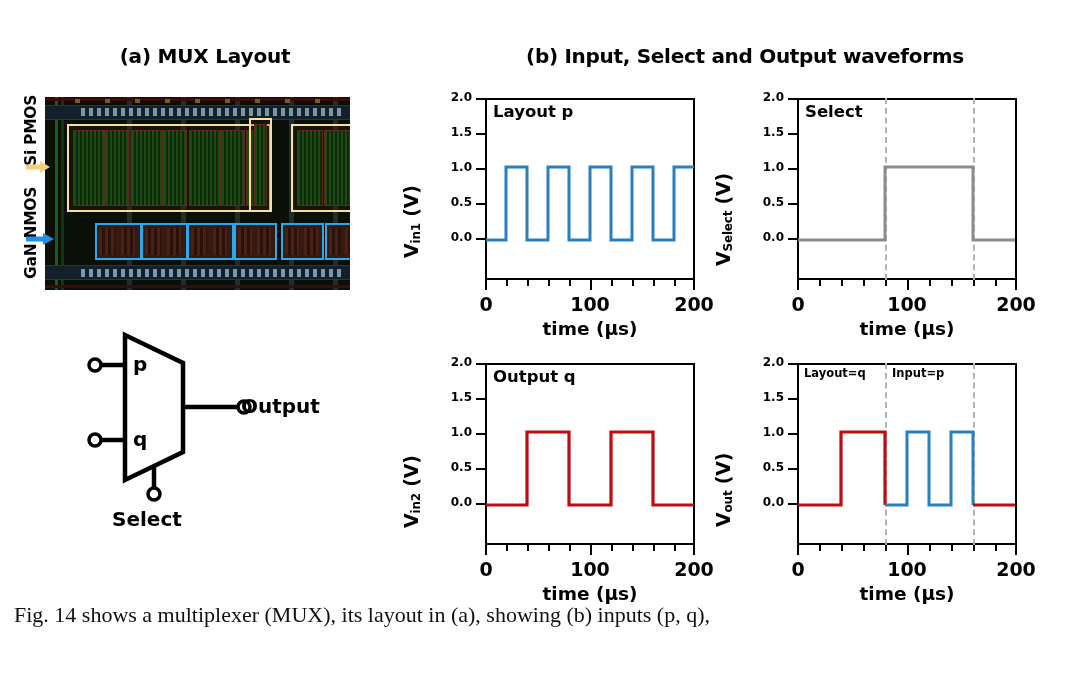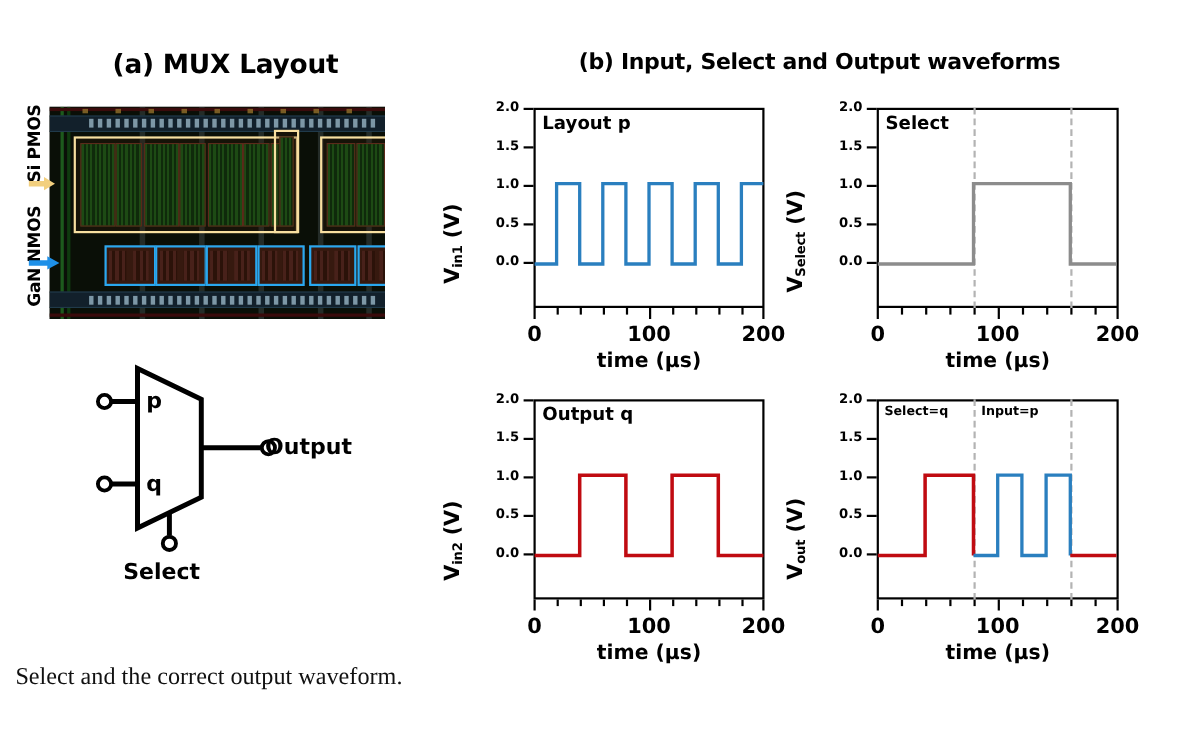"(a) MUX Layout" #panel-a-title { font-size: 24px -> 20px }
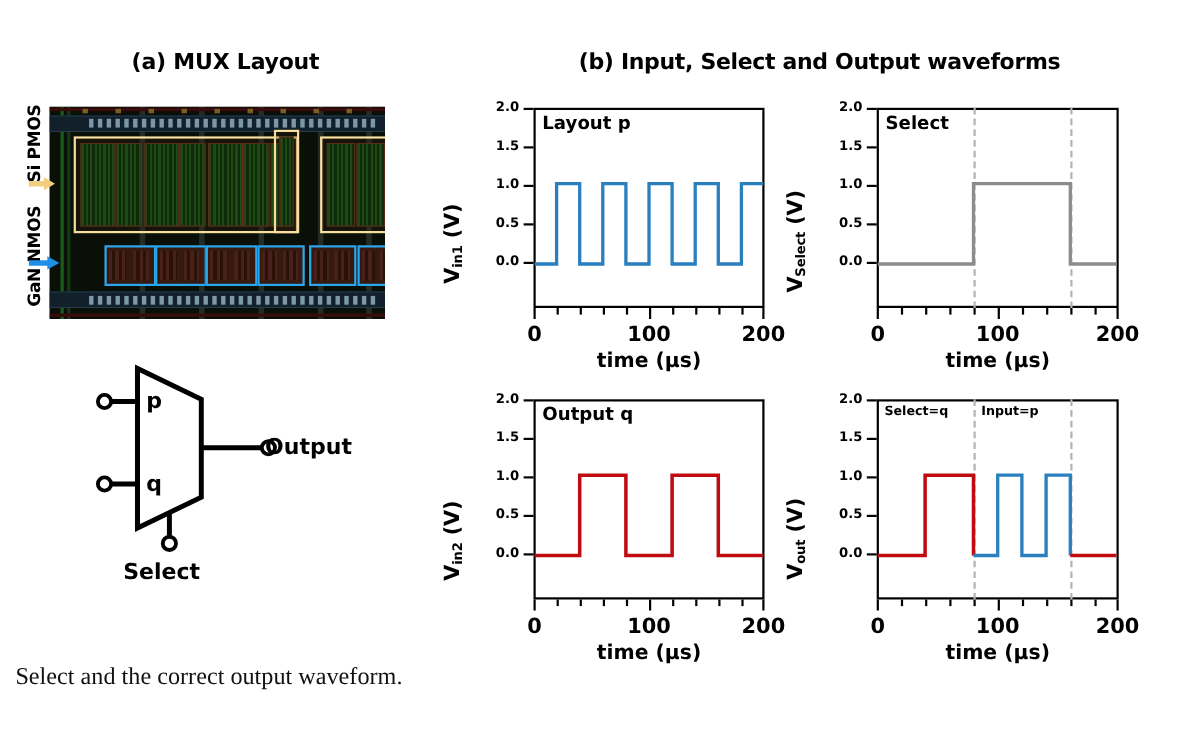"Select=q" div.ann-tag { text: Select -> Layout }
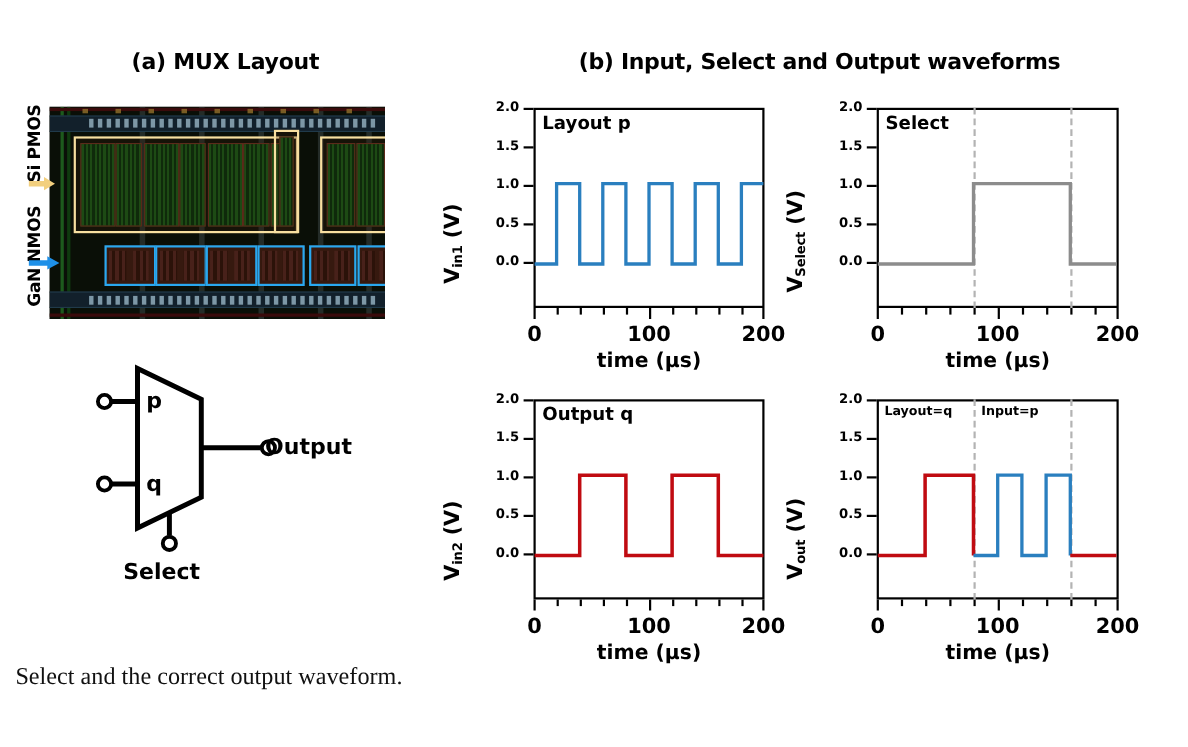"Fig. 14 shows a multiplexer" div { html: none -> <div>Fig. 14 shows a multiplexer (MUX), its layout in (a), showing (b) inputs (p, q),</div> }
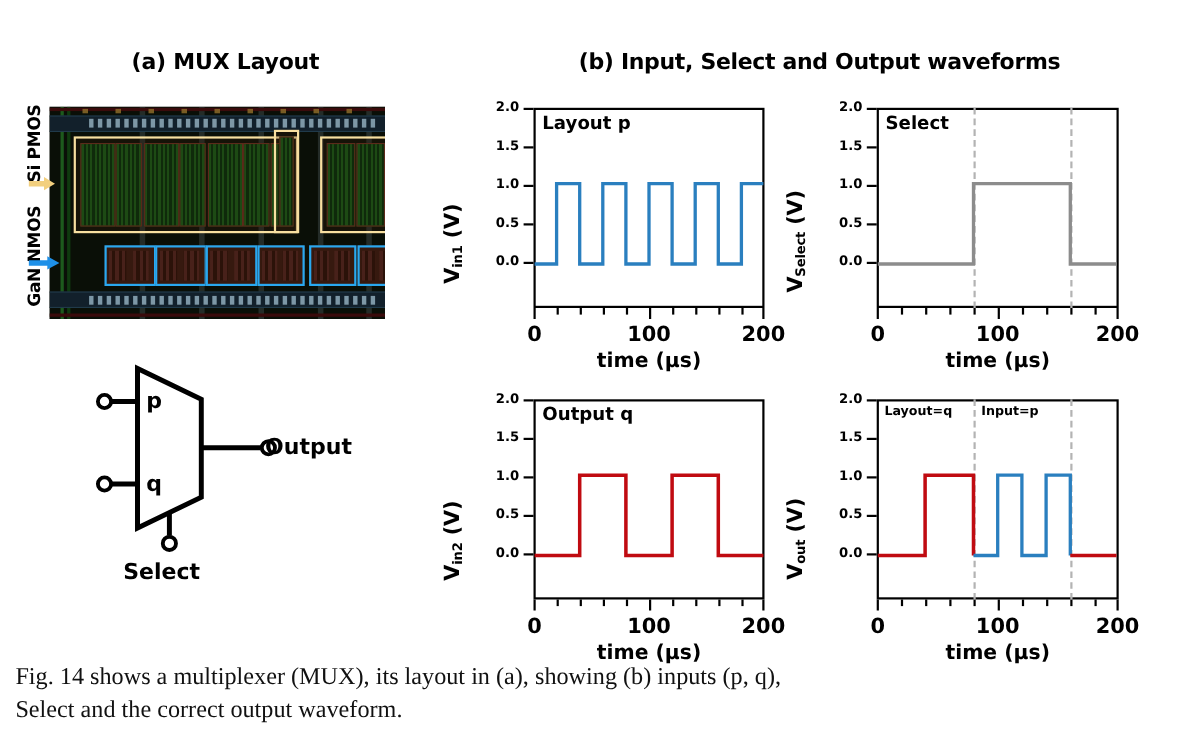"Select and the correct output" div { html: <div>Select and the correct output waveform.</div> -> none }
